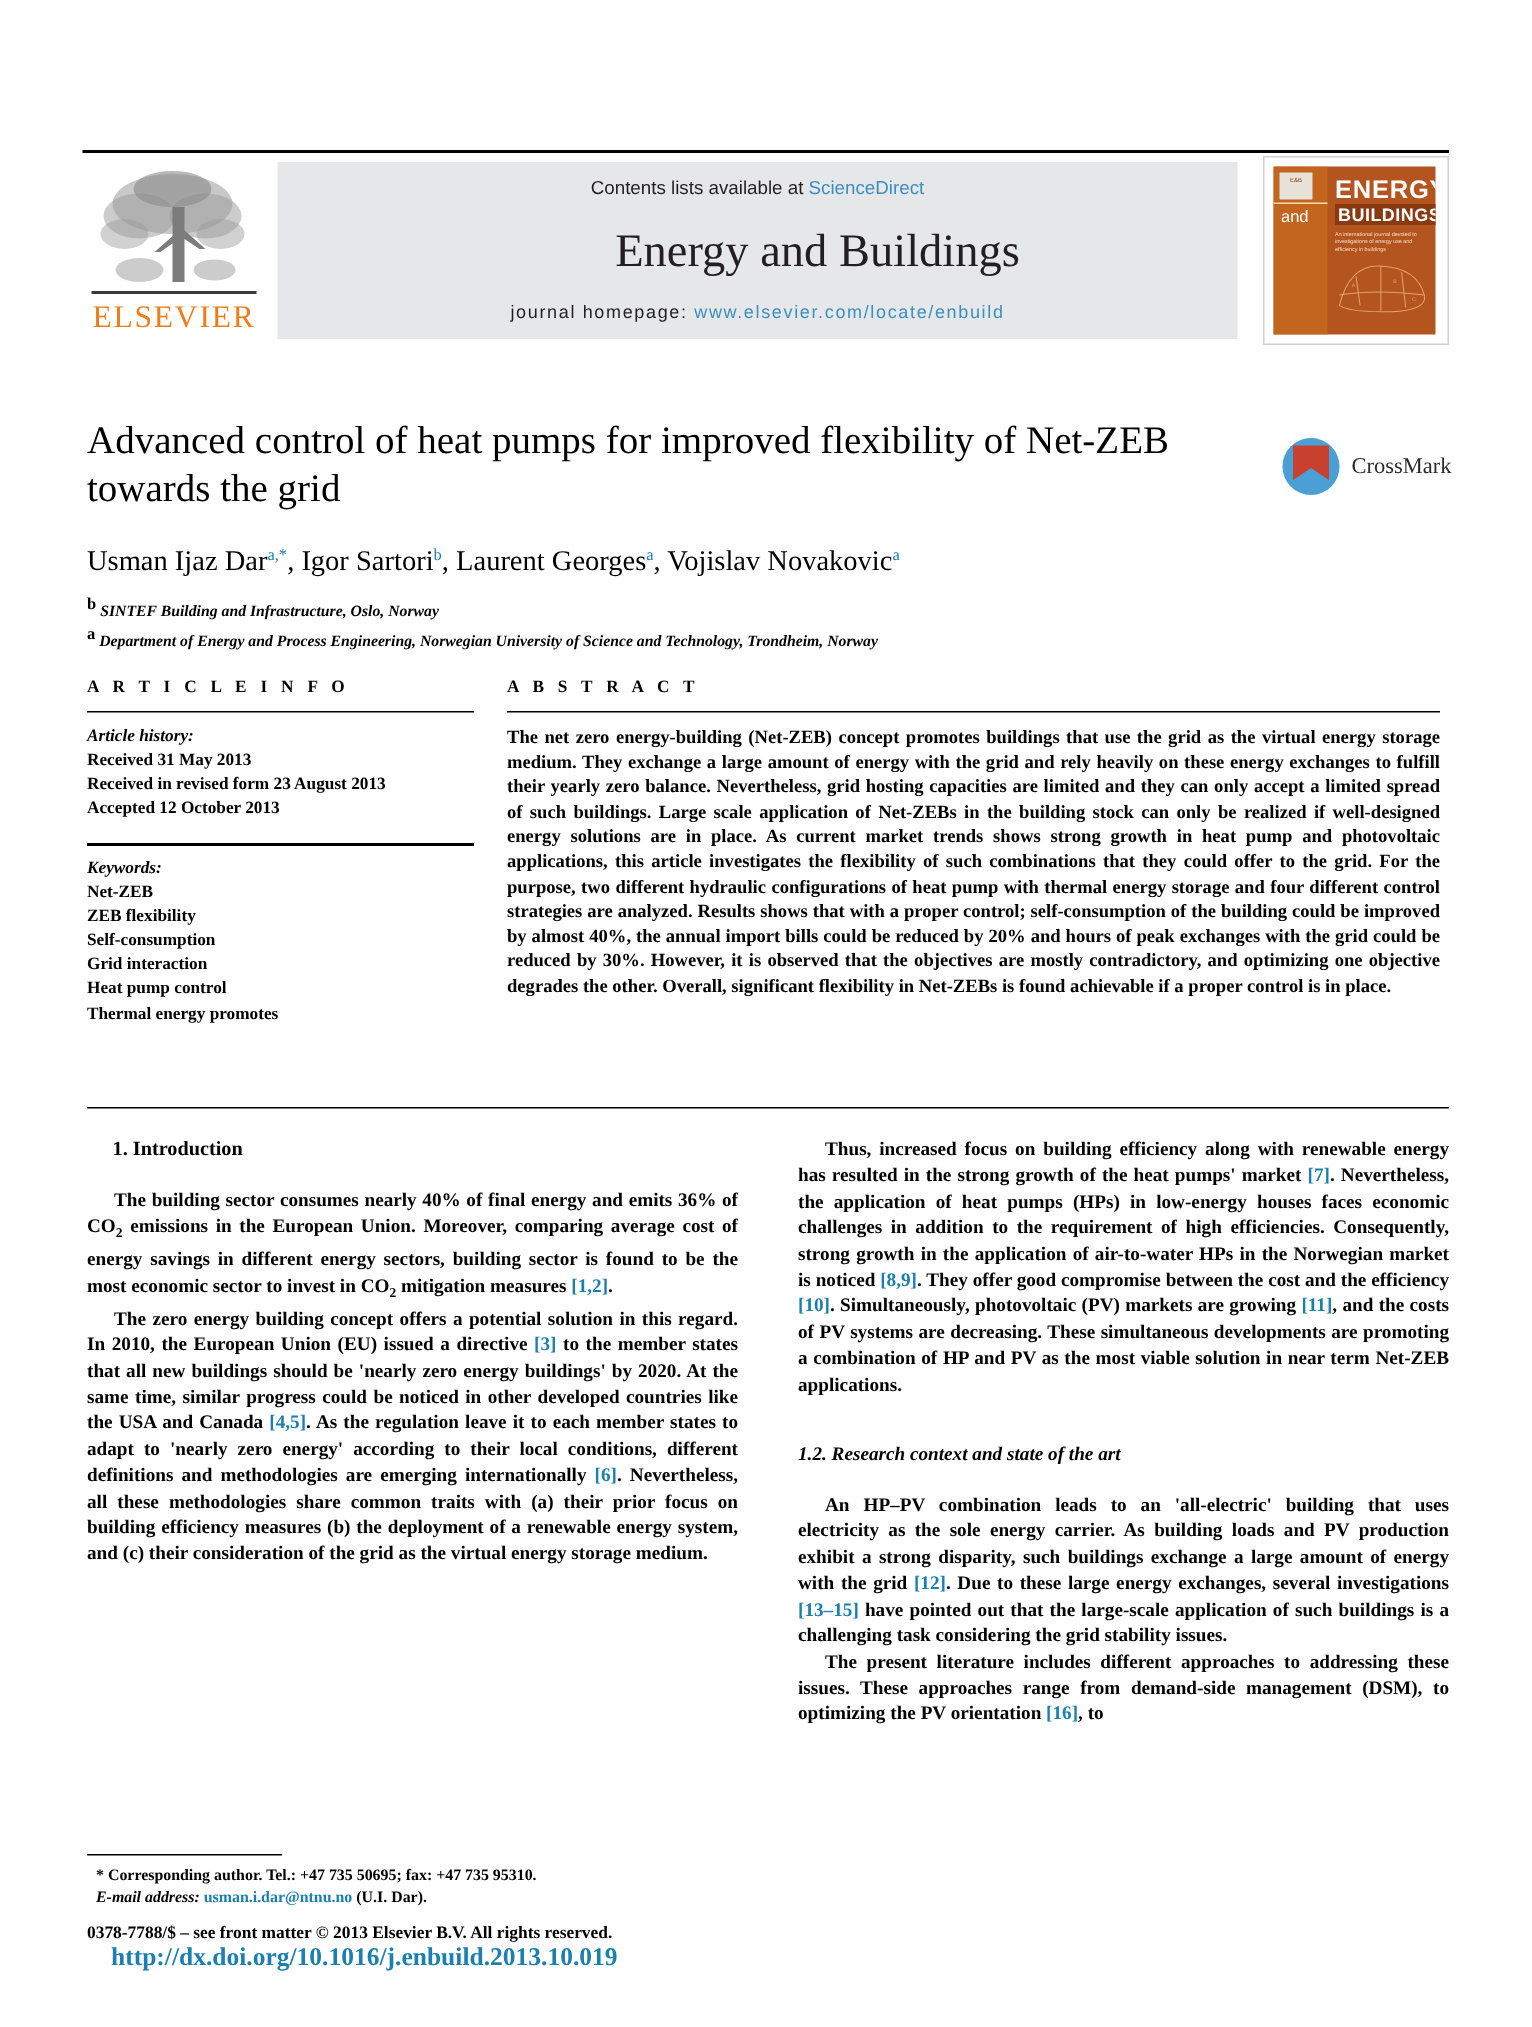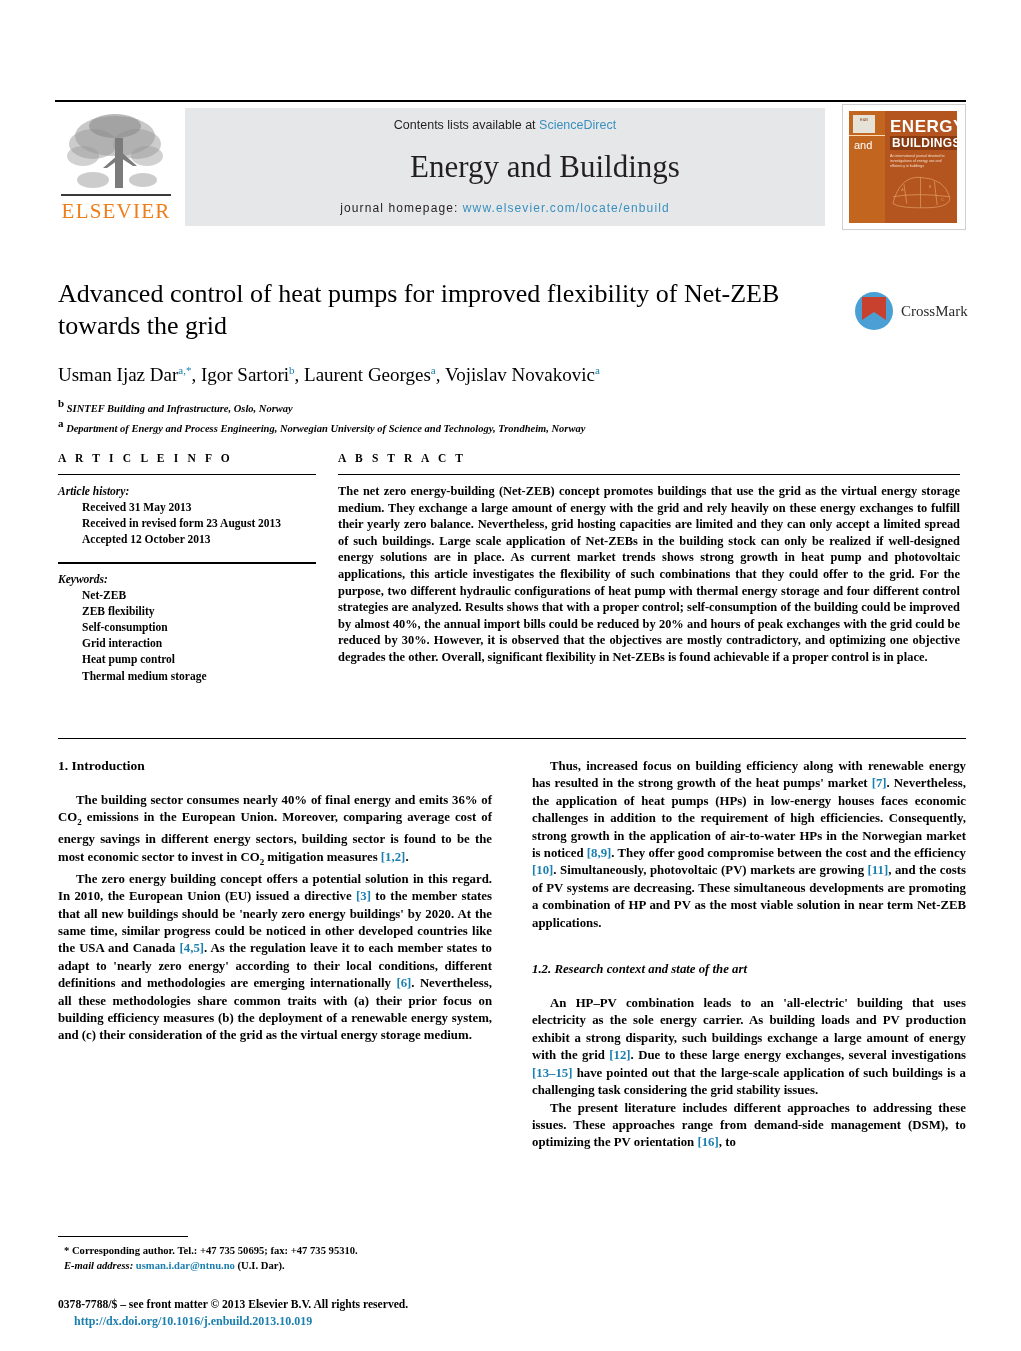"Received 31 May 2013" .hist-line, .kw-line { margin-left: 24px -> none }
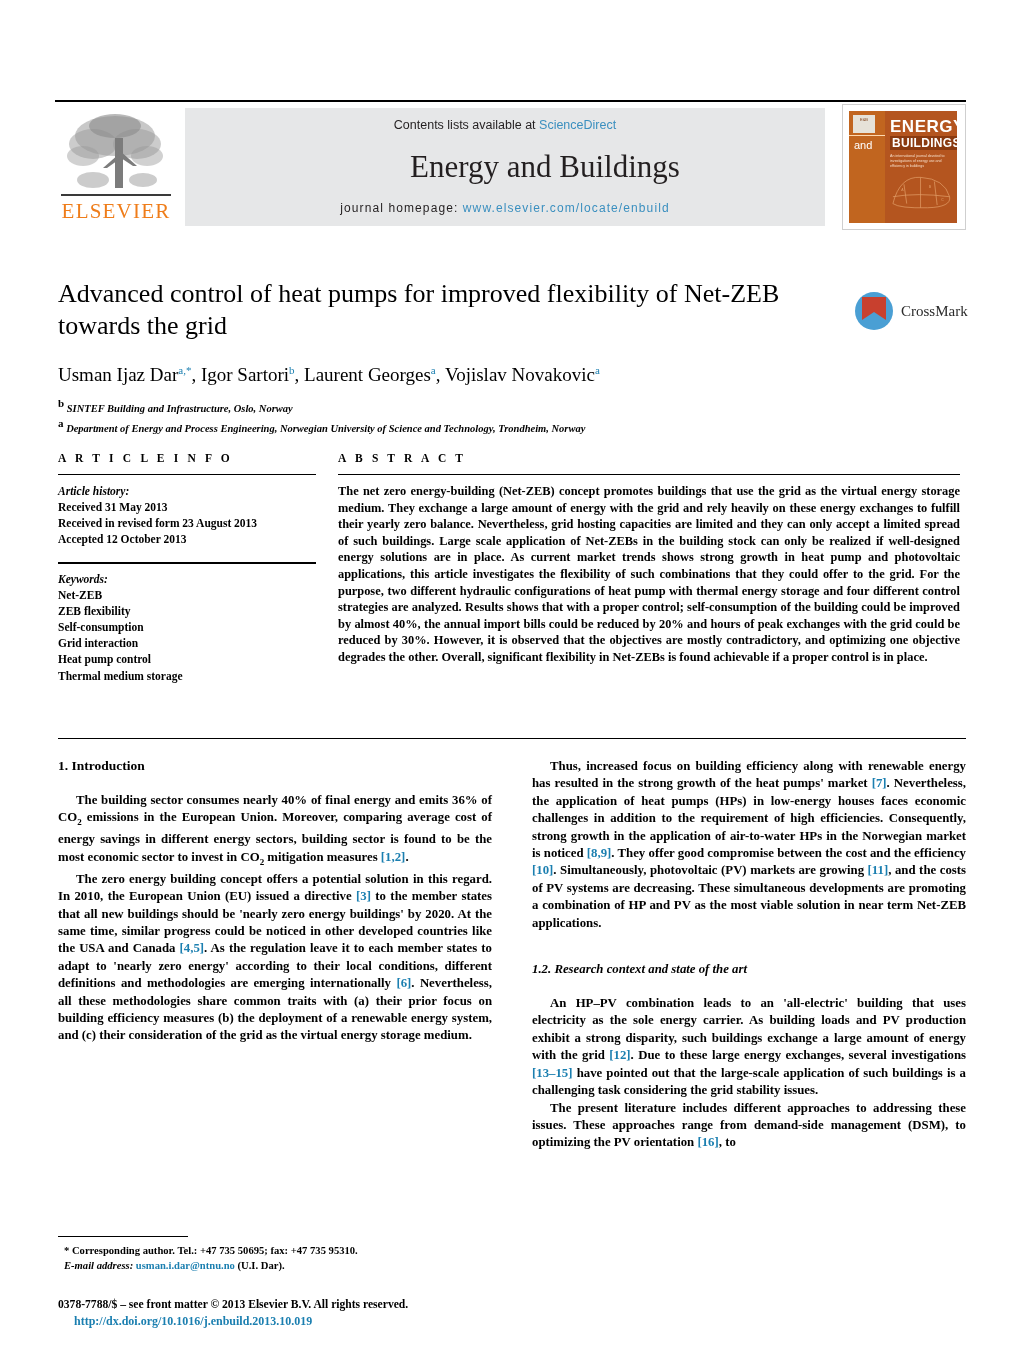"Thermal medium storage" div.kw-line { text: medium storage -> energy promotes }
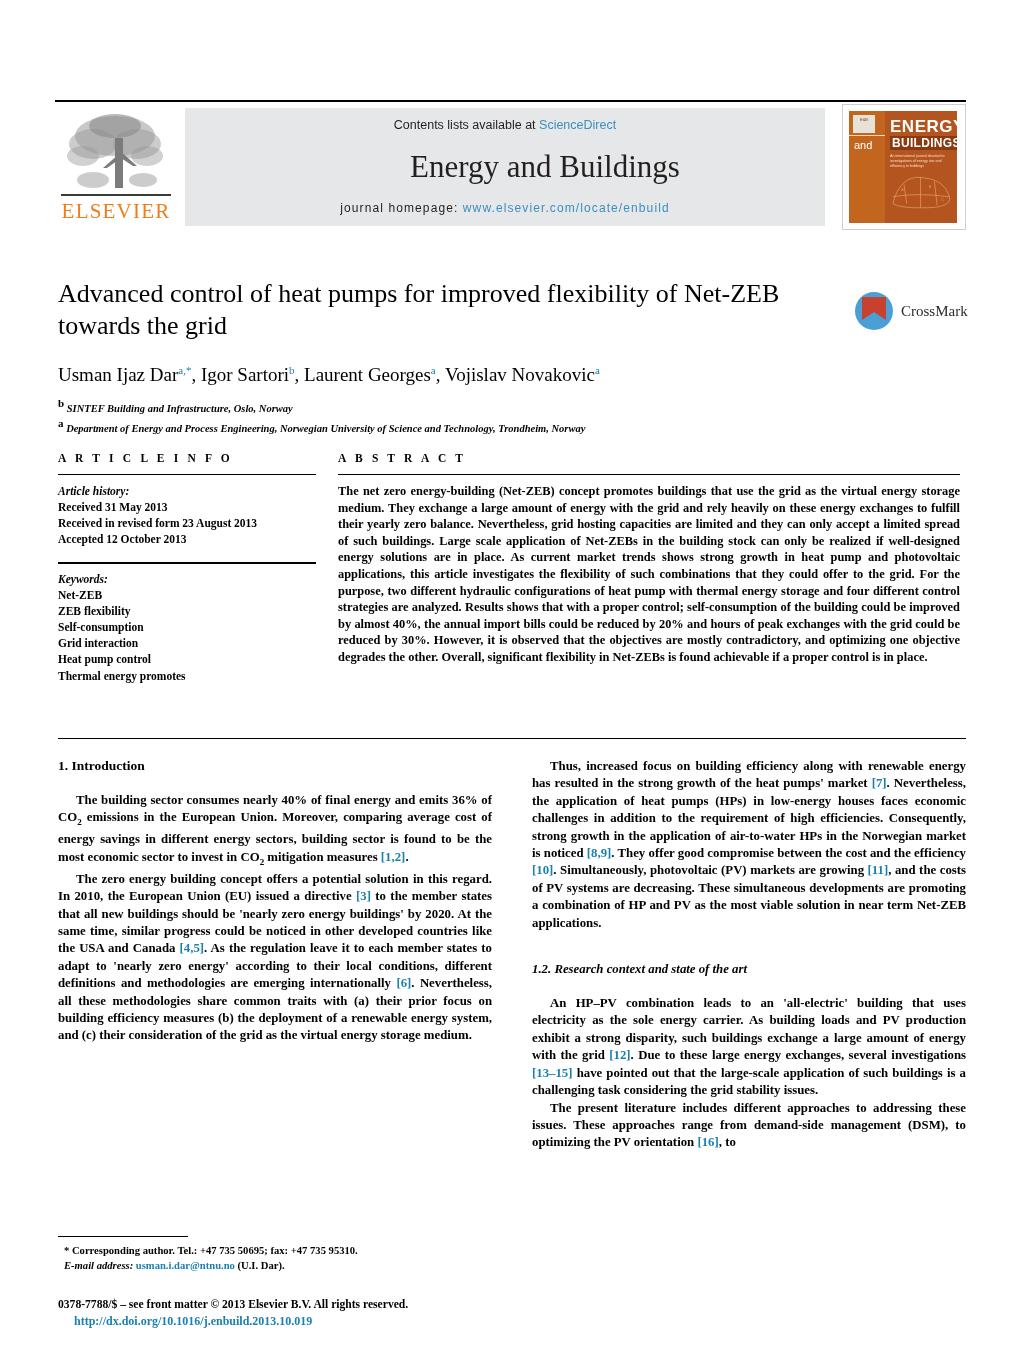"1. Introduction" h2.num-head { margin: 0 0 18px 0 -> 0 0 18px 17px }
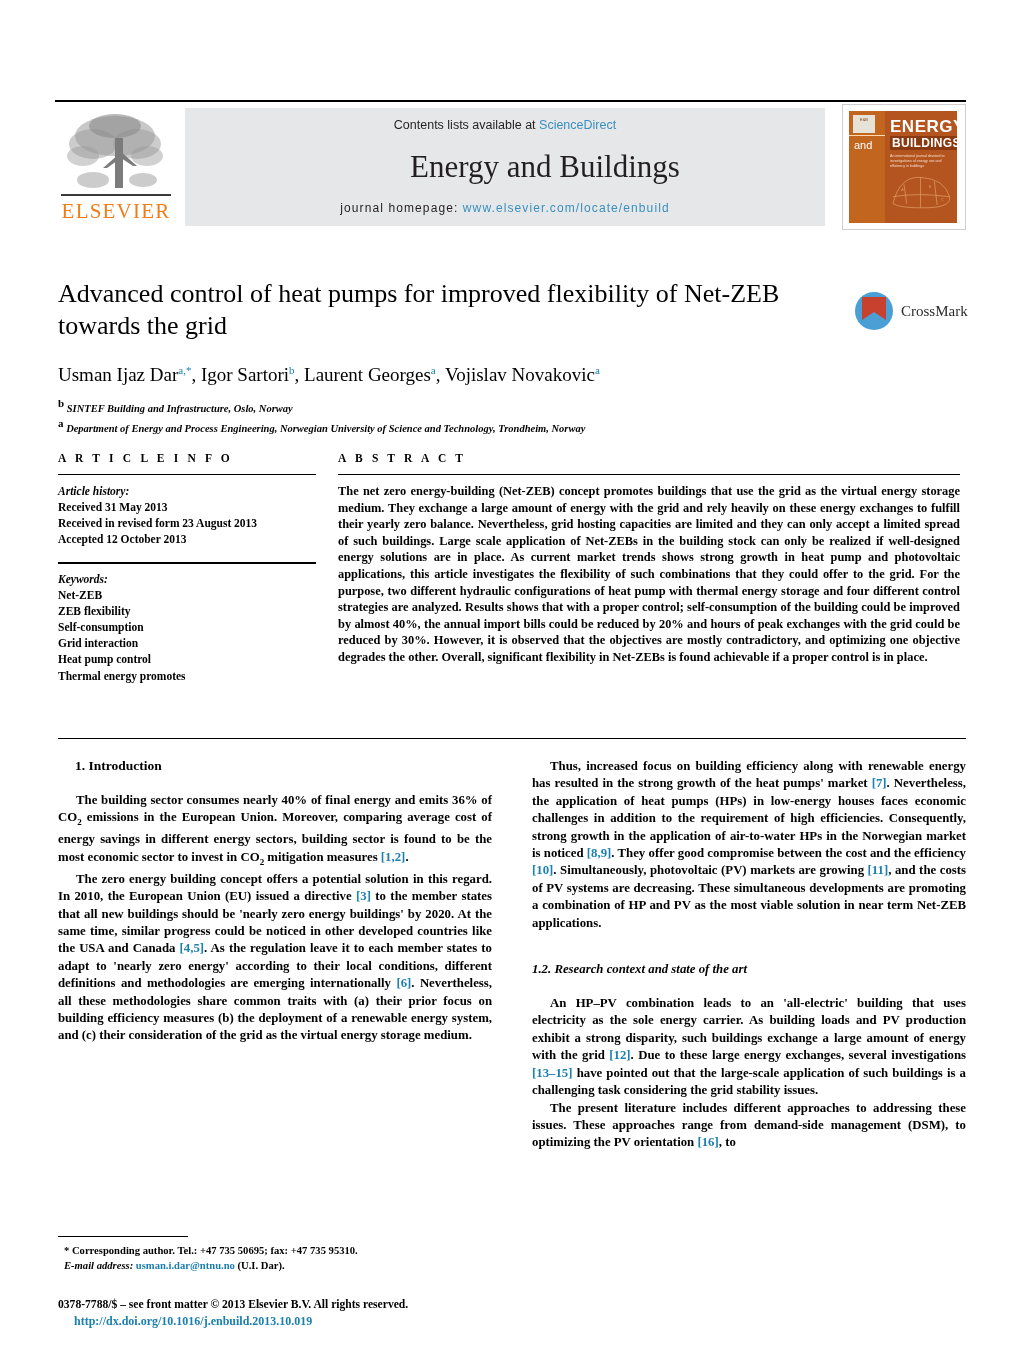"0378-7788/$ – see front matter" .footer-block { bottom: 22px -> 38px }
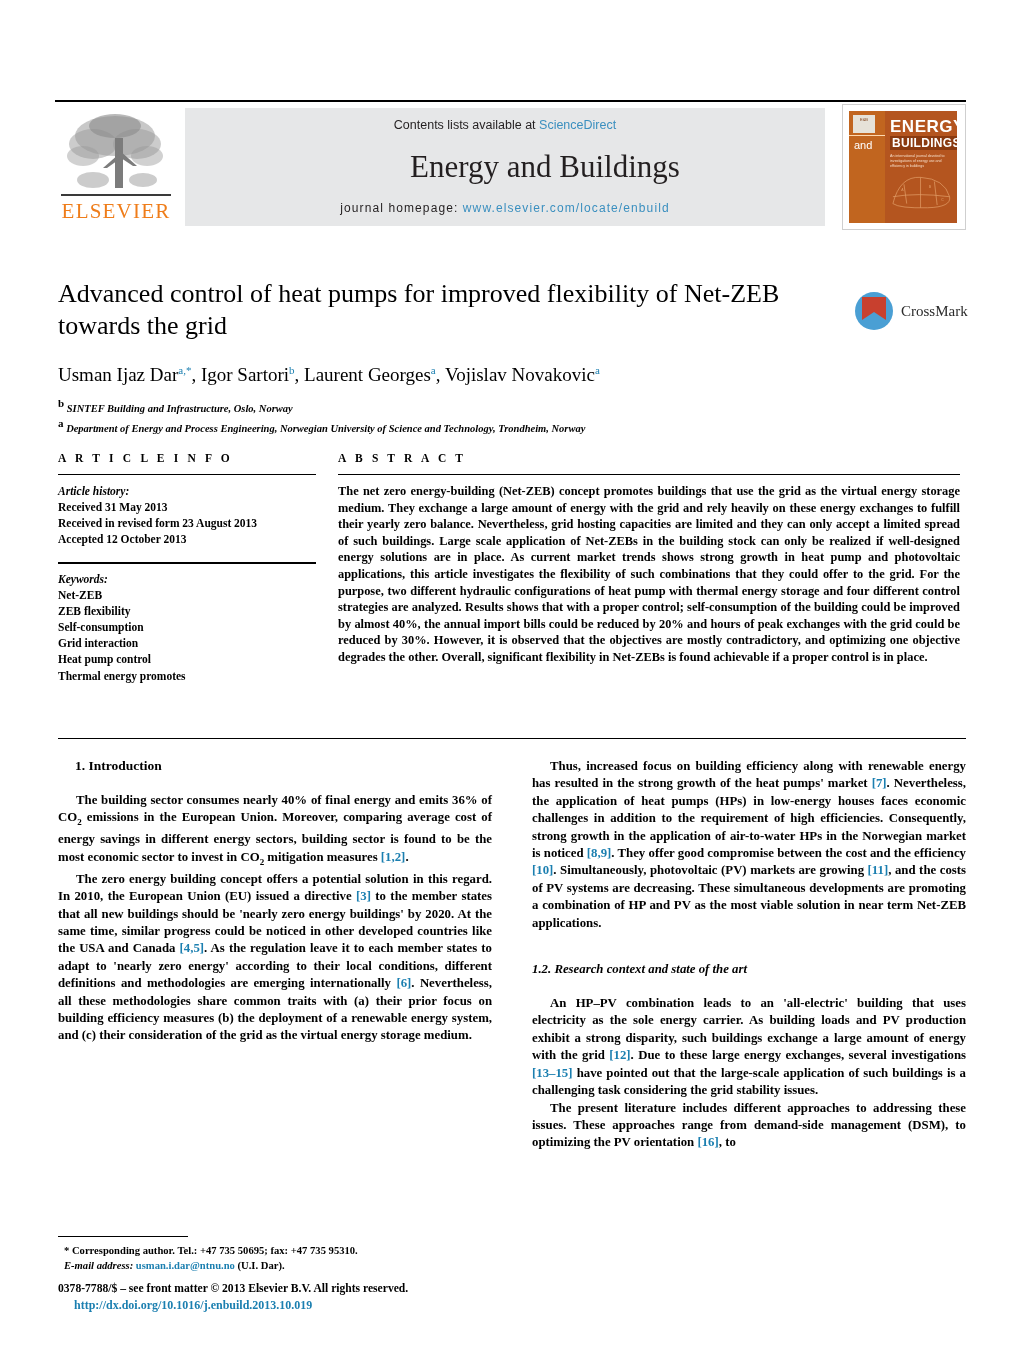"http://dx.doi.org/10.1016/j.enbuild.2013" .doi-line { font-size: 12px -> 17px }
